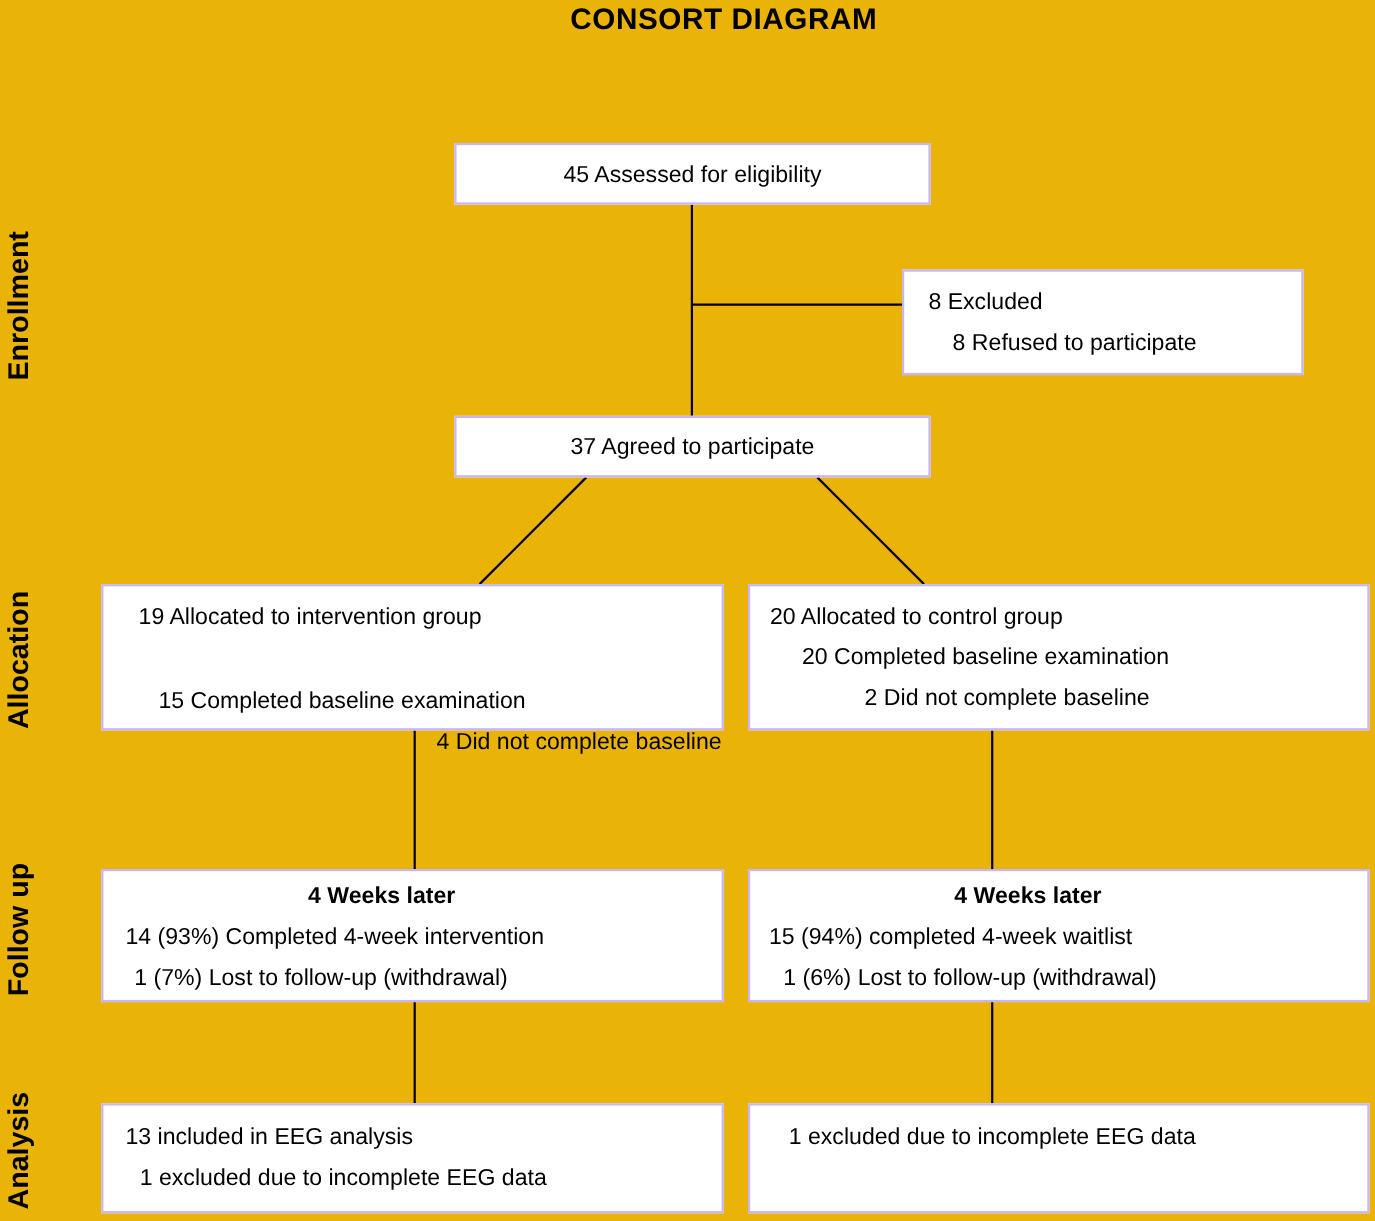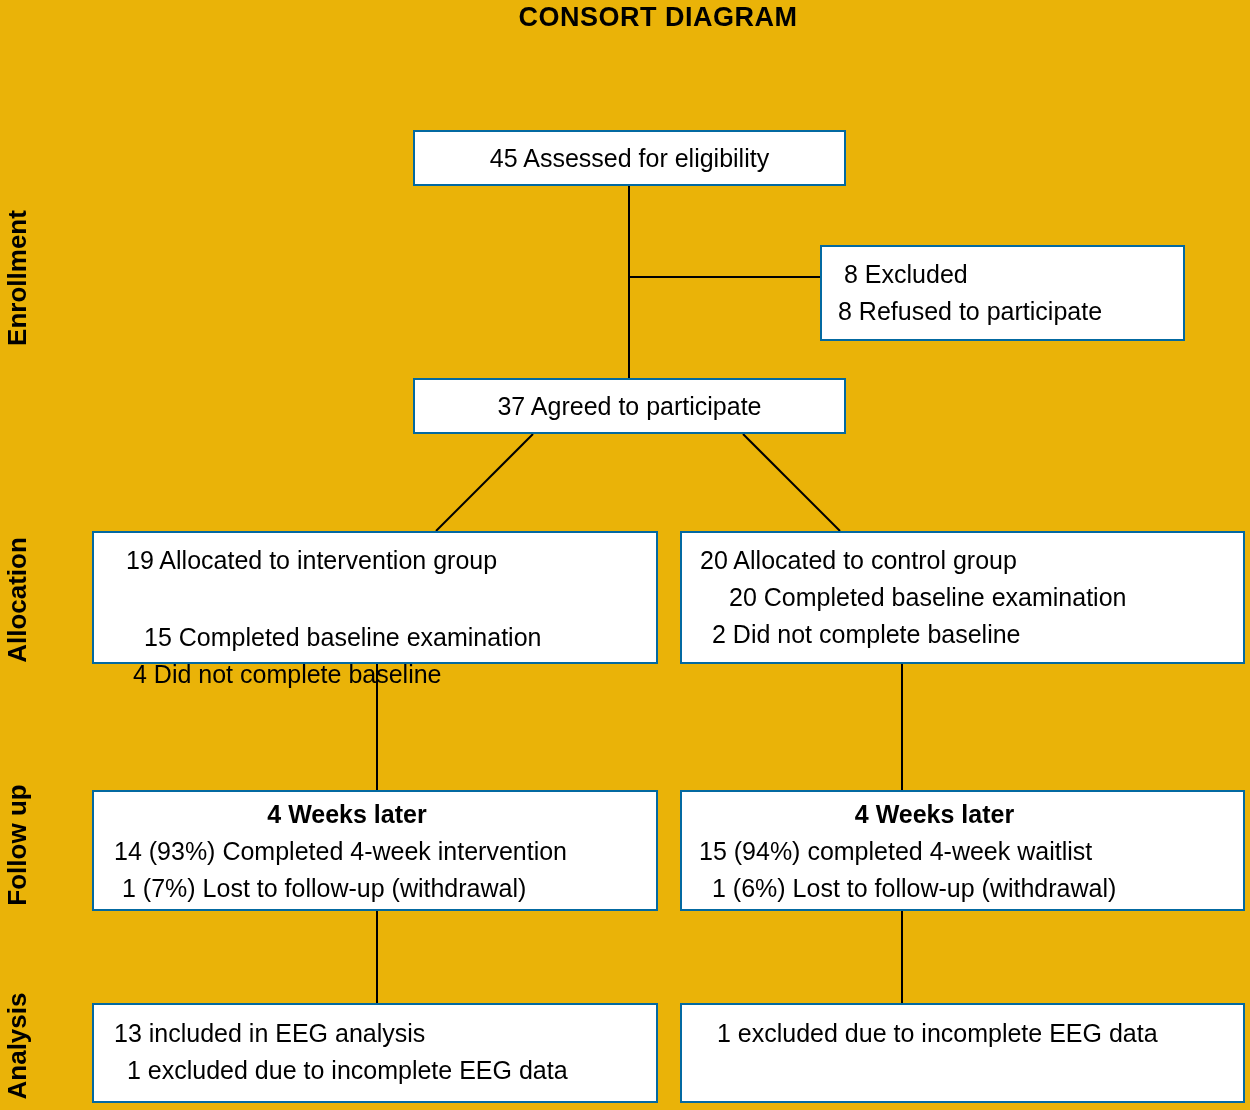"45 Assessed for eligibility" .box { border: 2px solid #0369a1 -> 2px solid #c4b5fd; font-size: 25px -> 21px }
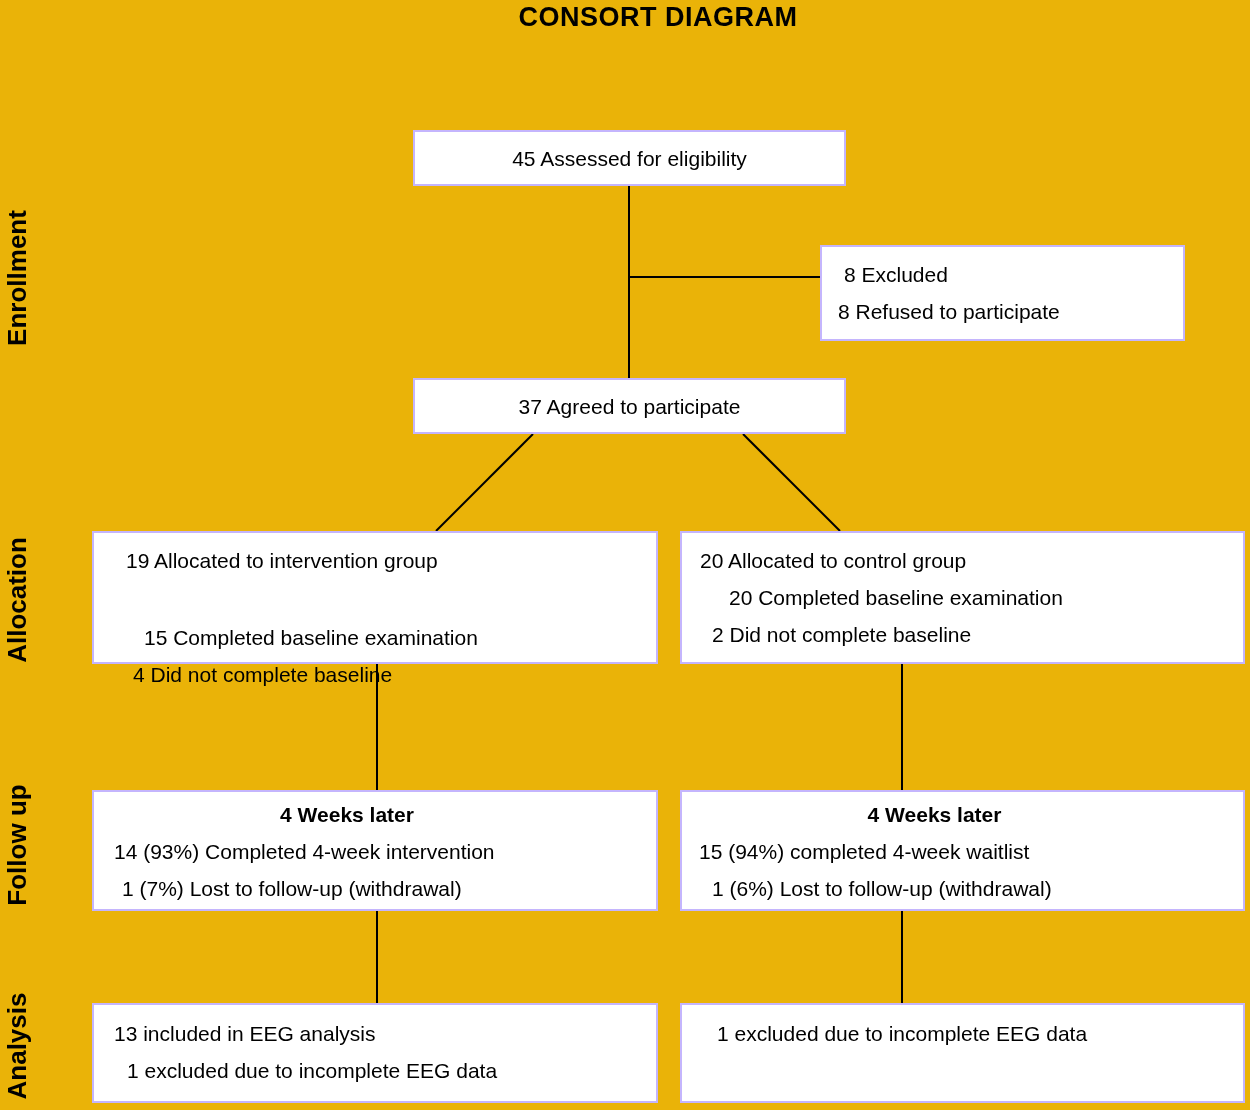"8 Refused to participate" .box-excluded .l1 { padding-left: 16px -> 44px }
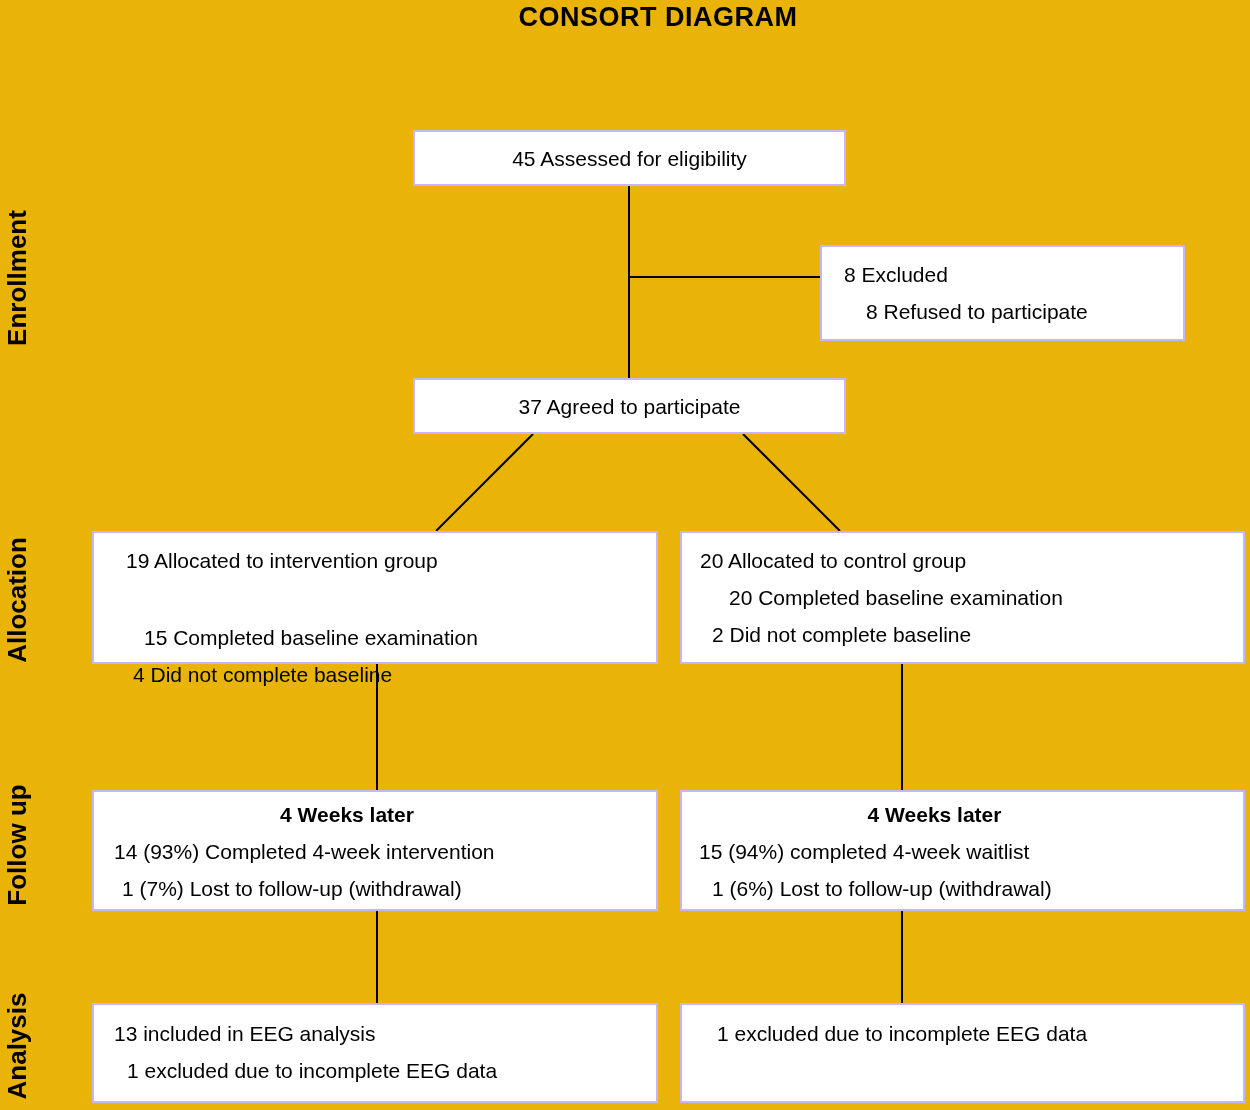"2 Did not complete baseline" .box-alloc-right .l2 { margin-left: none -> 28px; padding-left: 30px -> 76px }
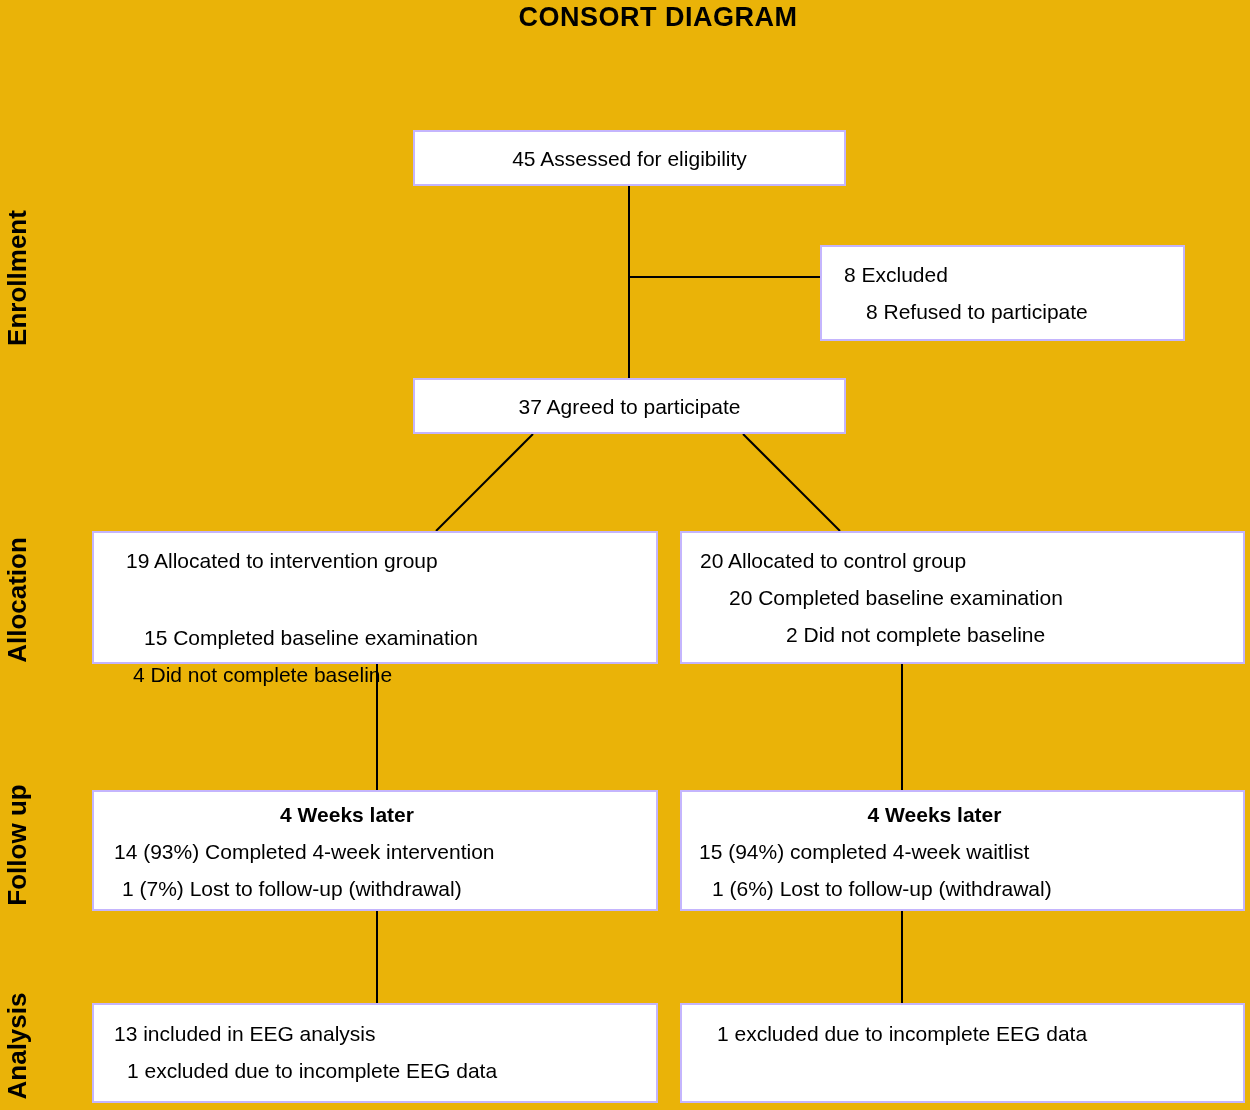"4 Did not complete baseline" .box-alloc-left .l2 { text-align: none -> right }
